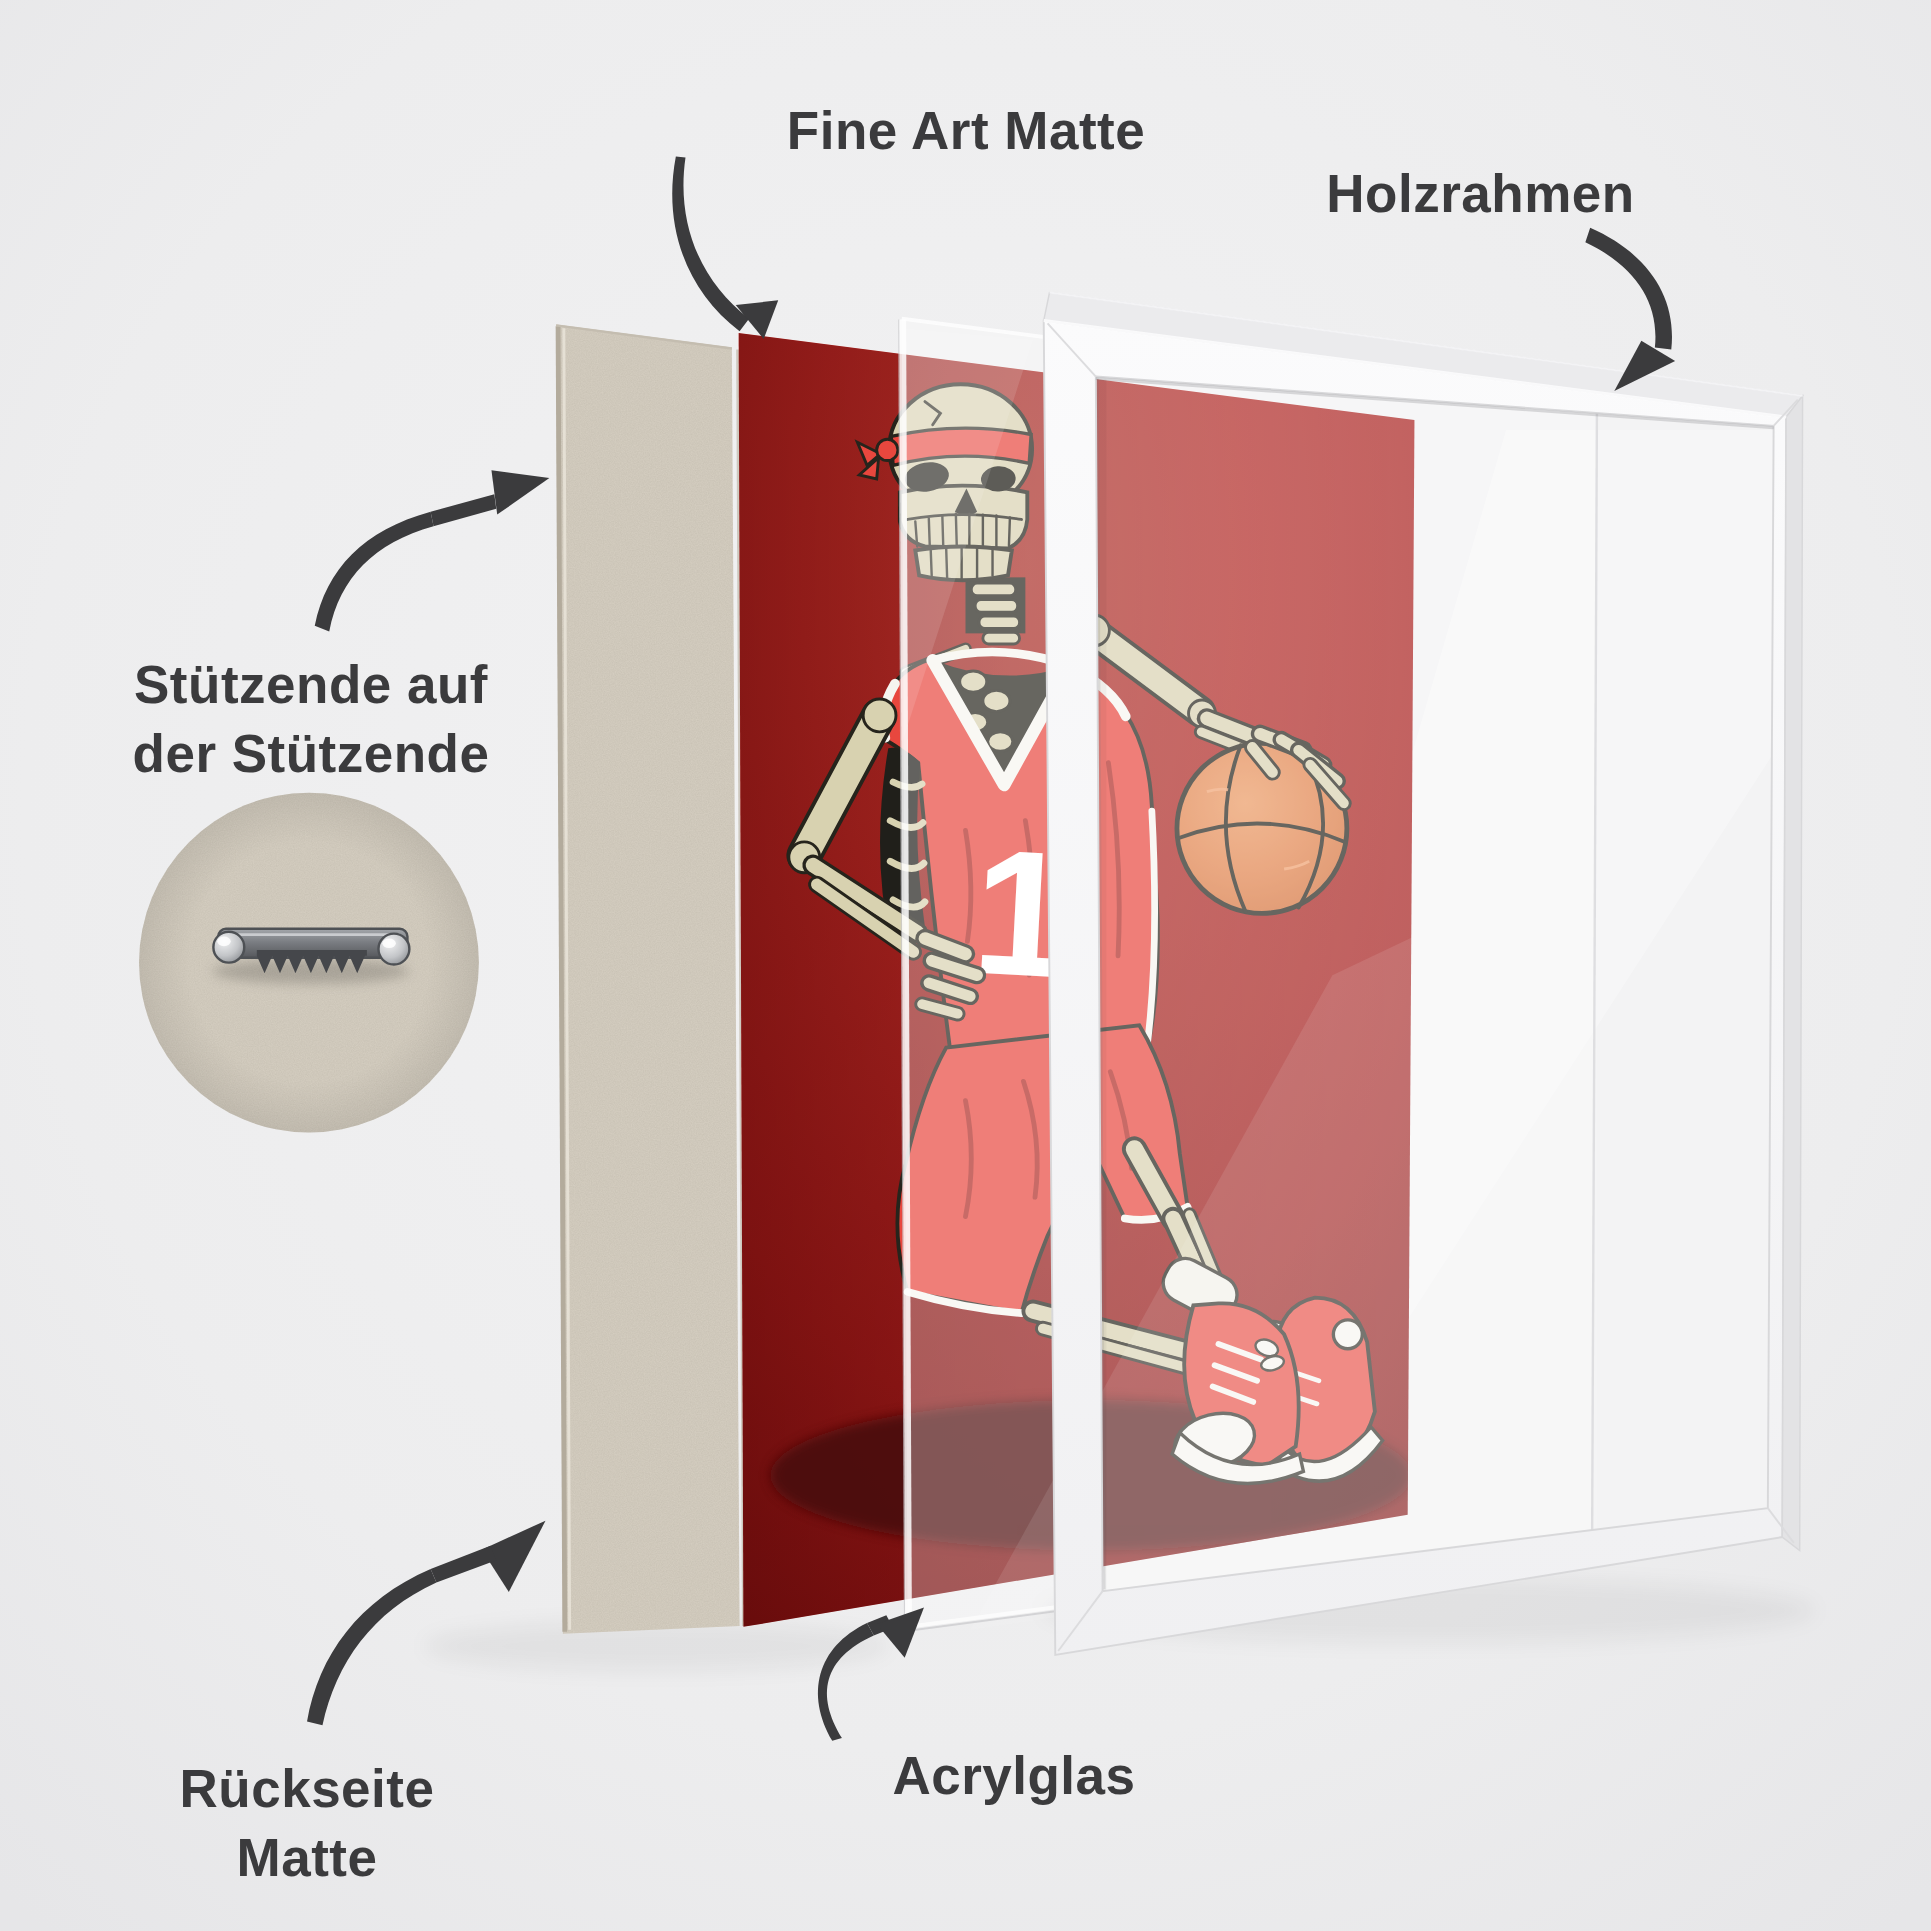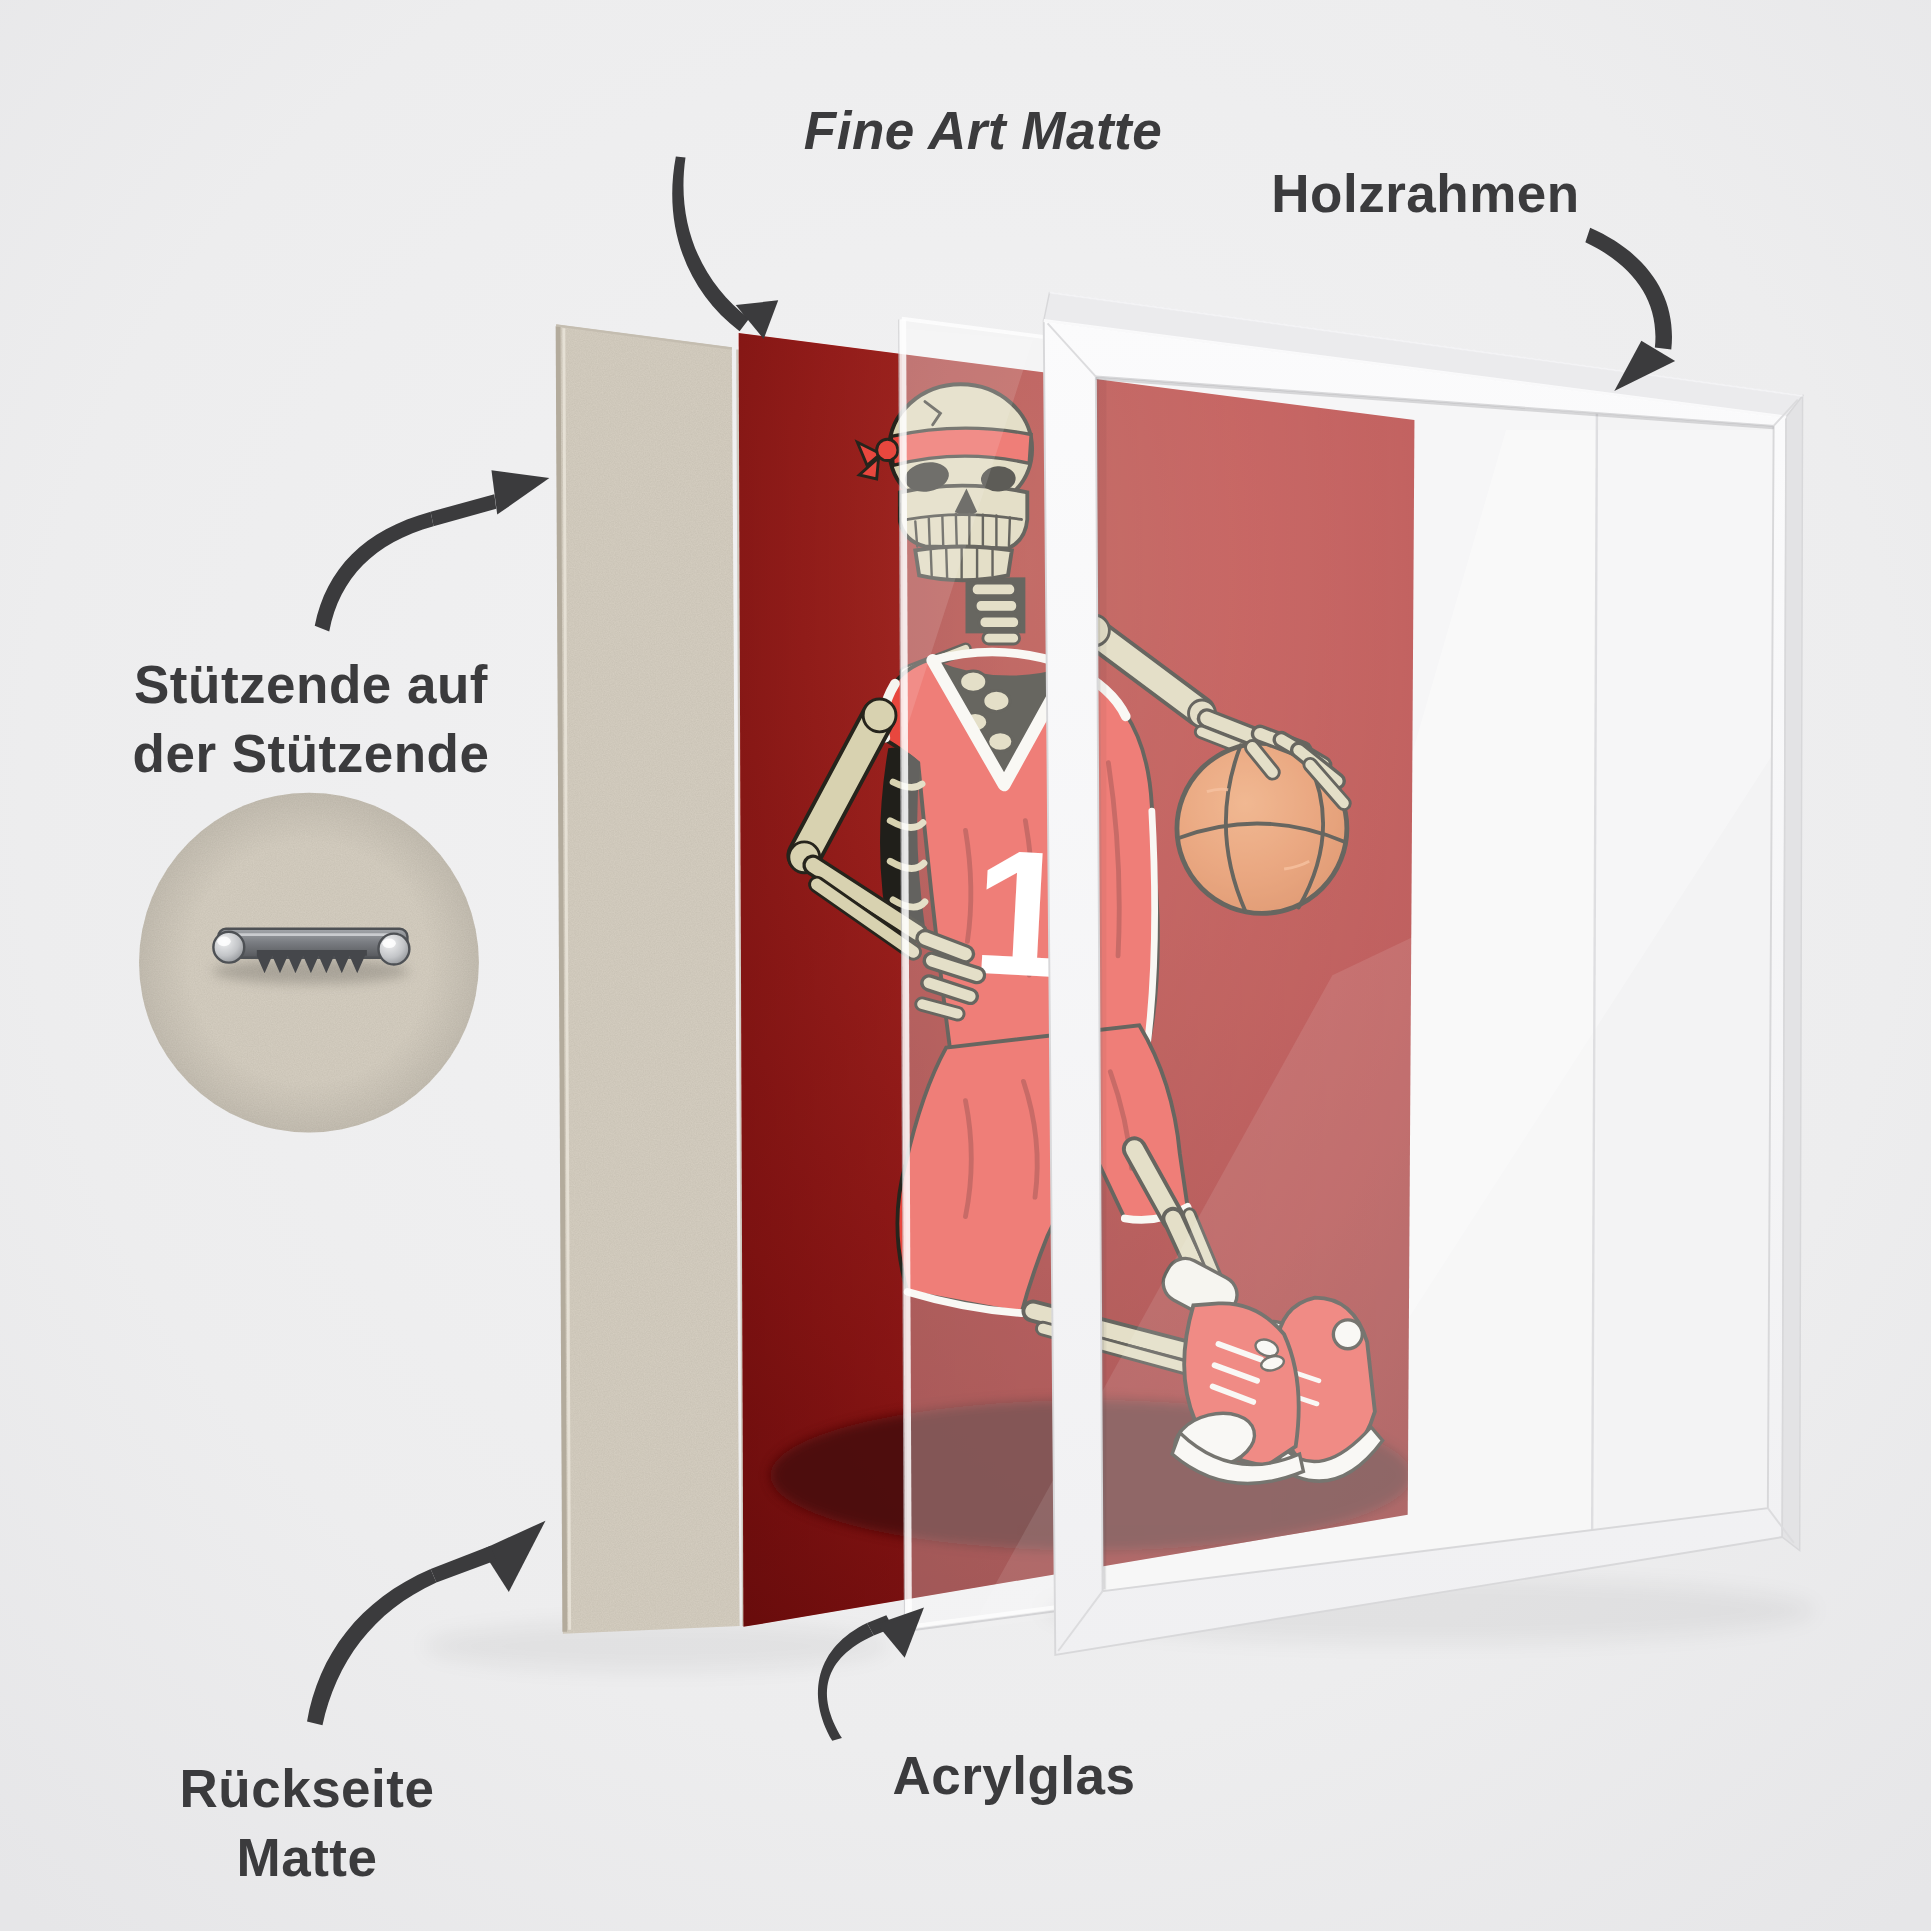"Fine Art Matte" div.callout { font-style: italic -> none; left: 616px -> 599px }
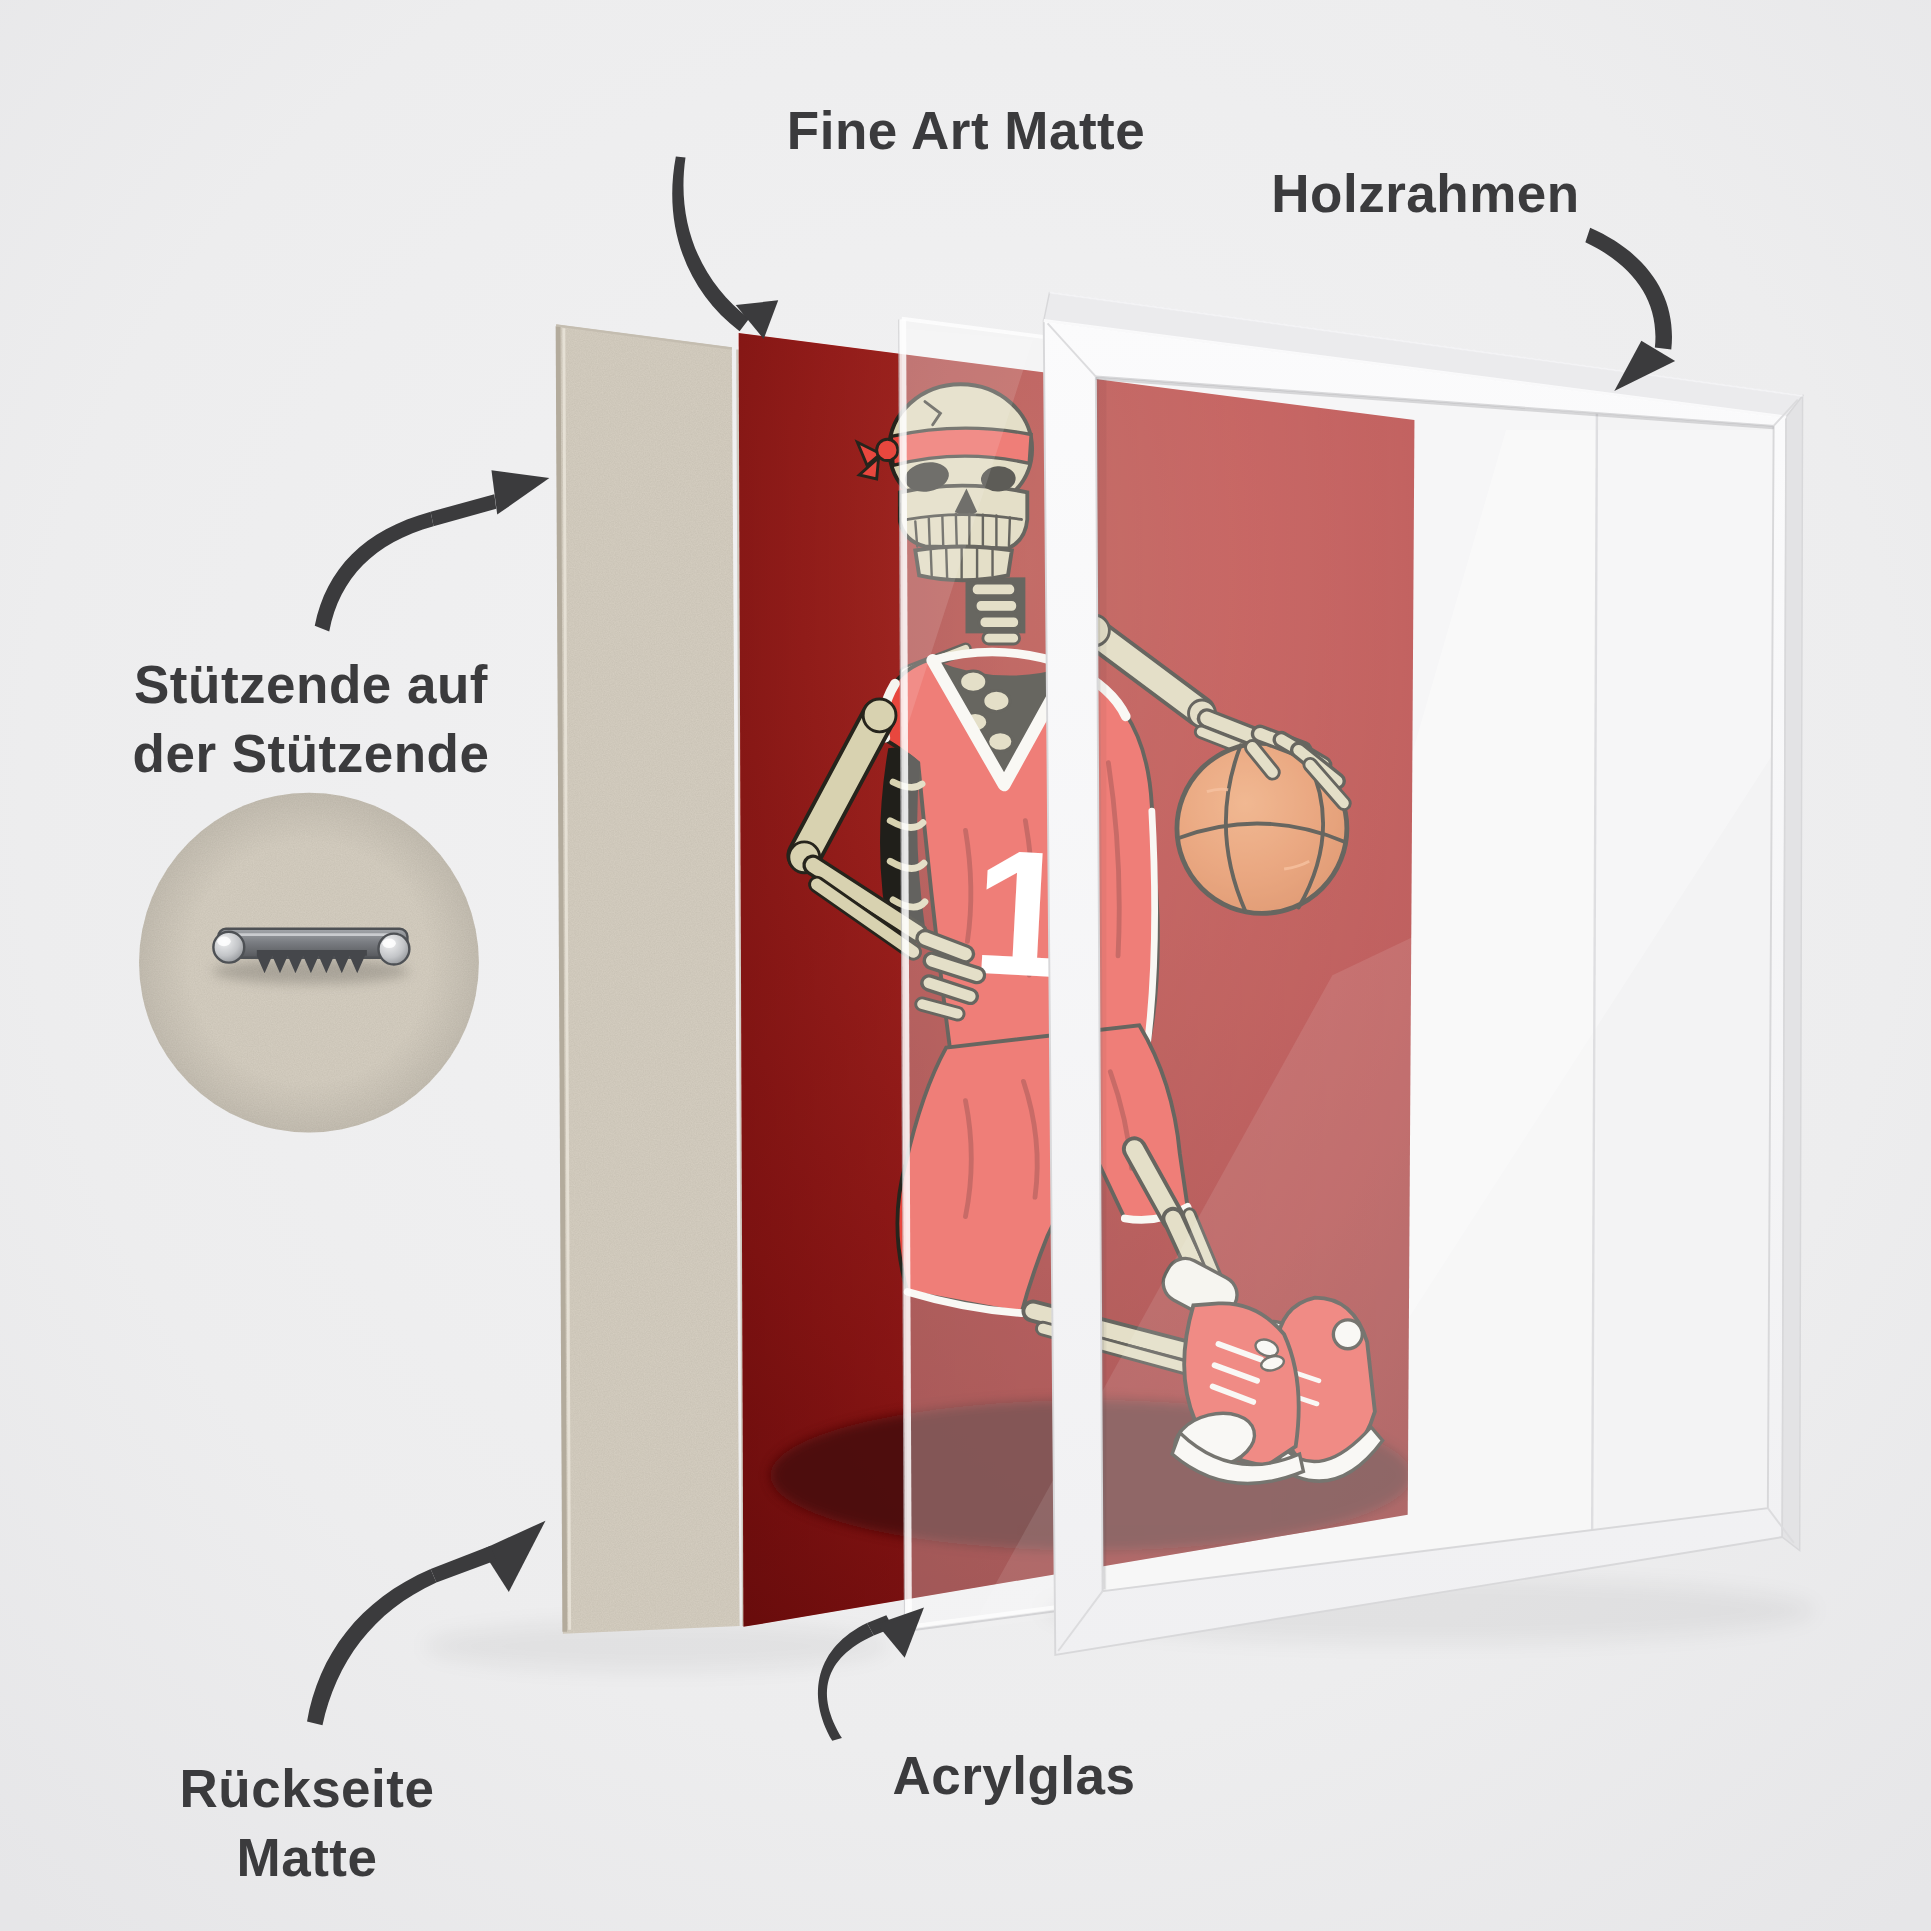"Holzrahmen" div.callout { left: 1184px -> 1239px }
